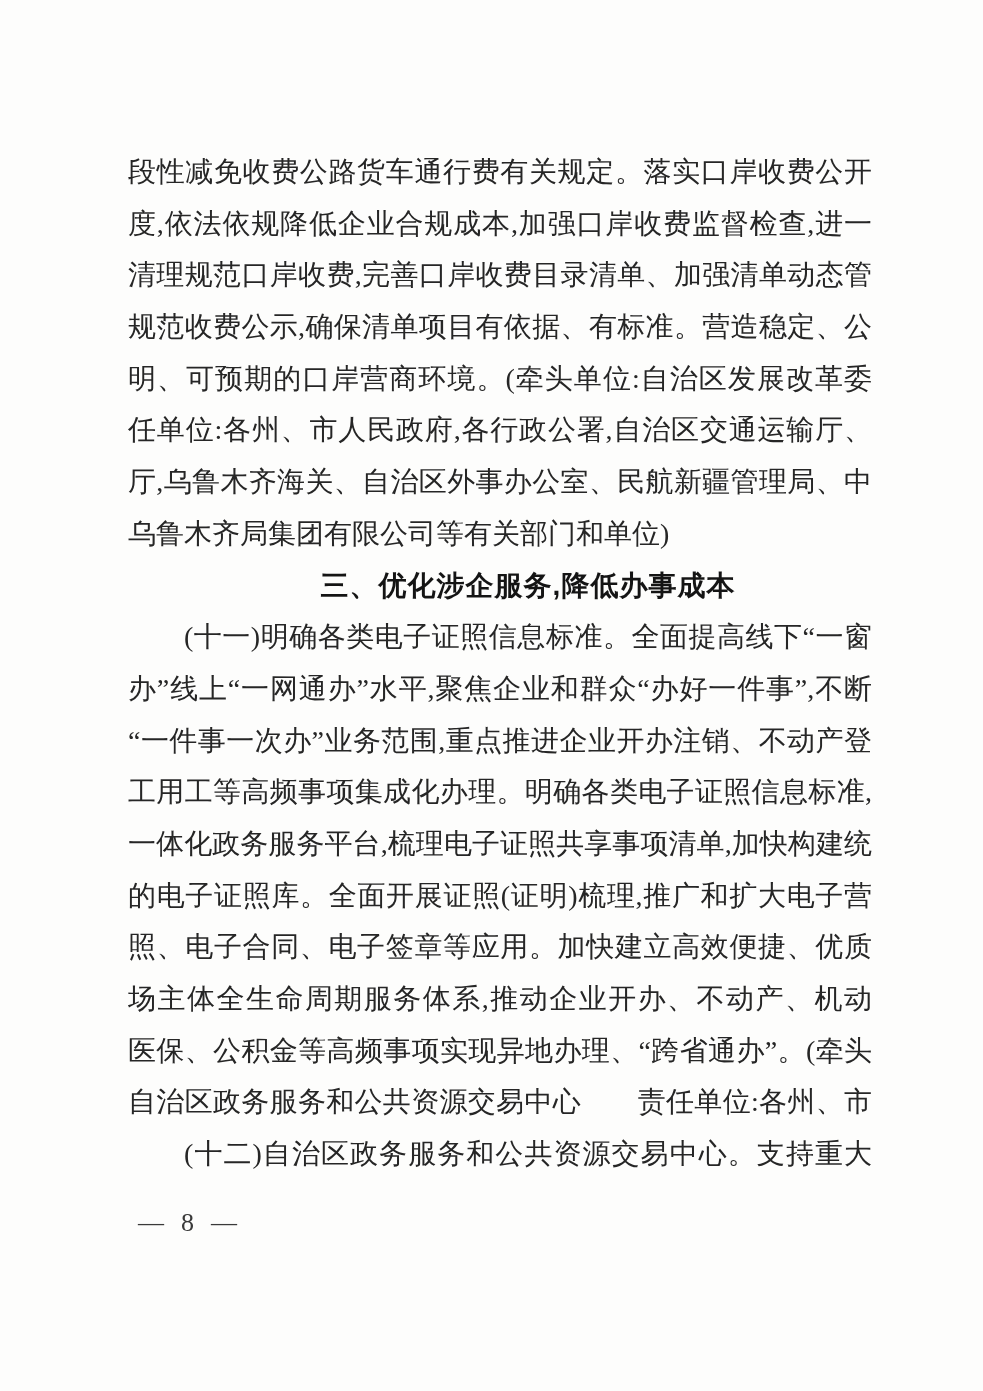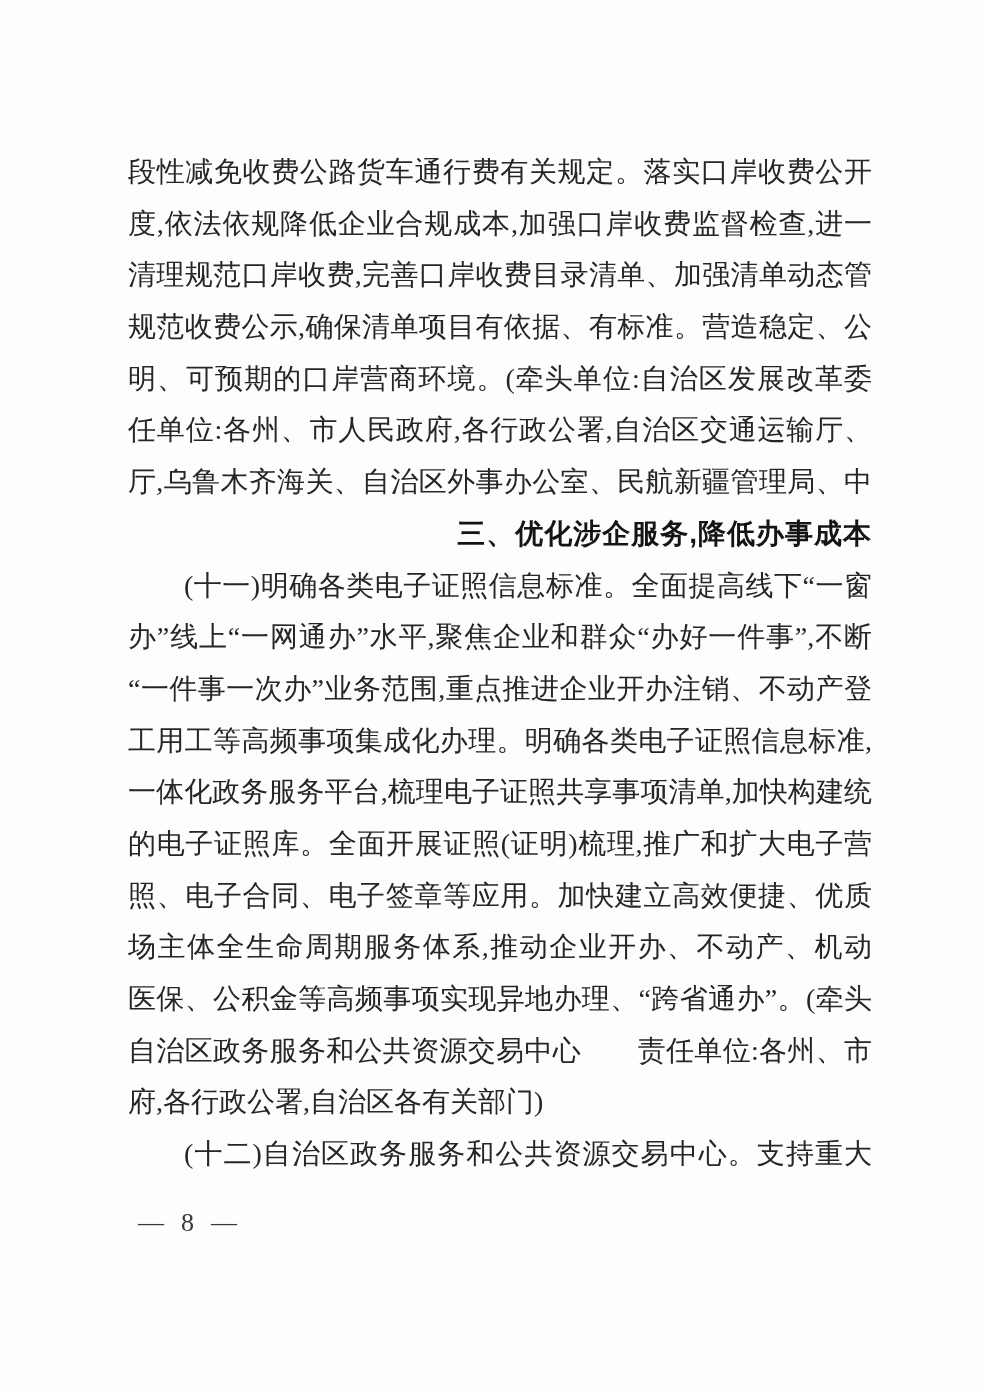"乌鲁木齐局集团有限公司等有关部门和单位)" p.line { html: none -> <p>乌鲁木齐局集团有限公司等有关部门和单位)</p> }
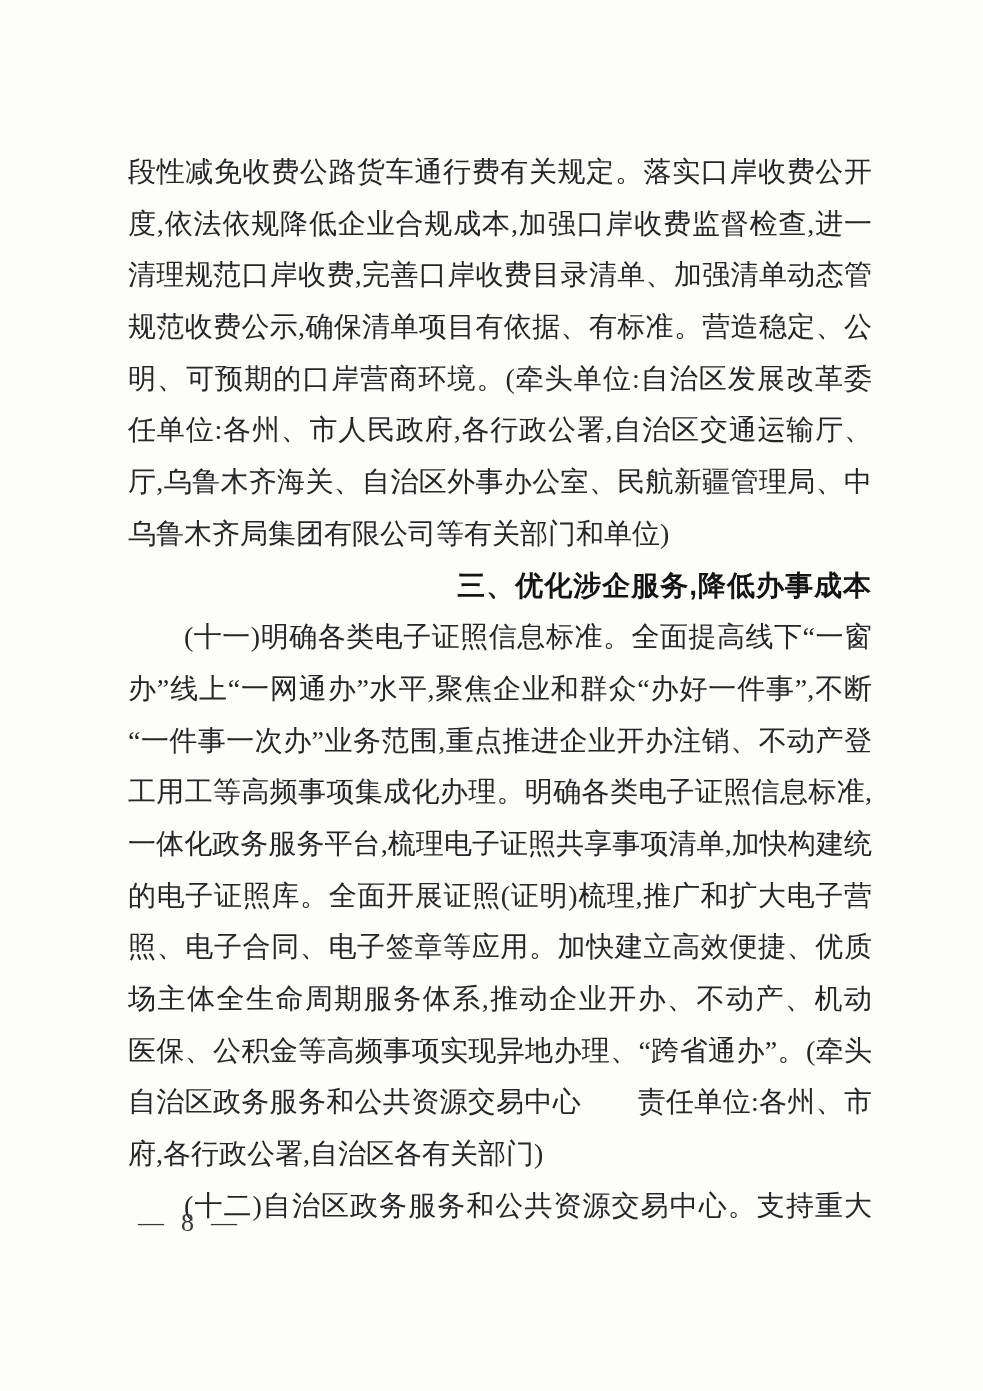"三、优化涉企服务,降低办事成本" .heading { text-align: right -> center }
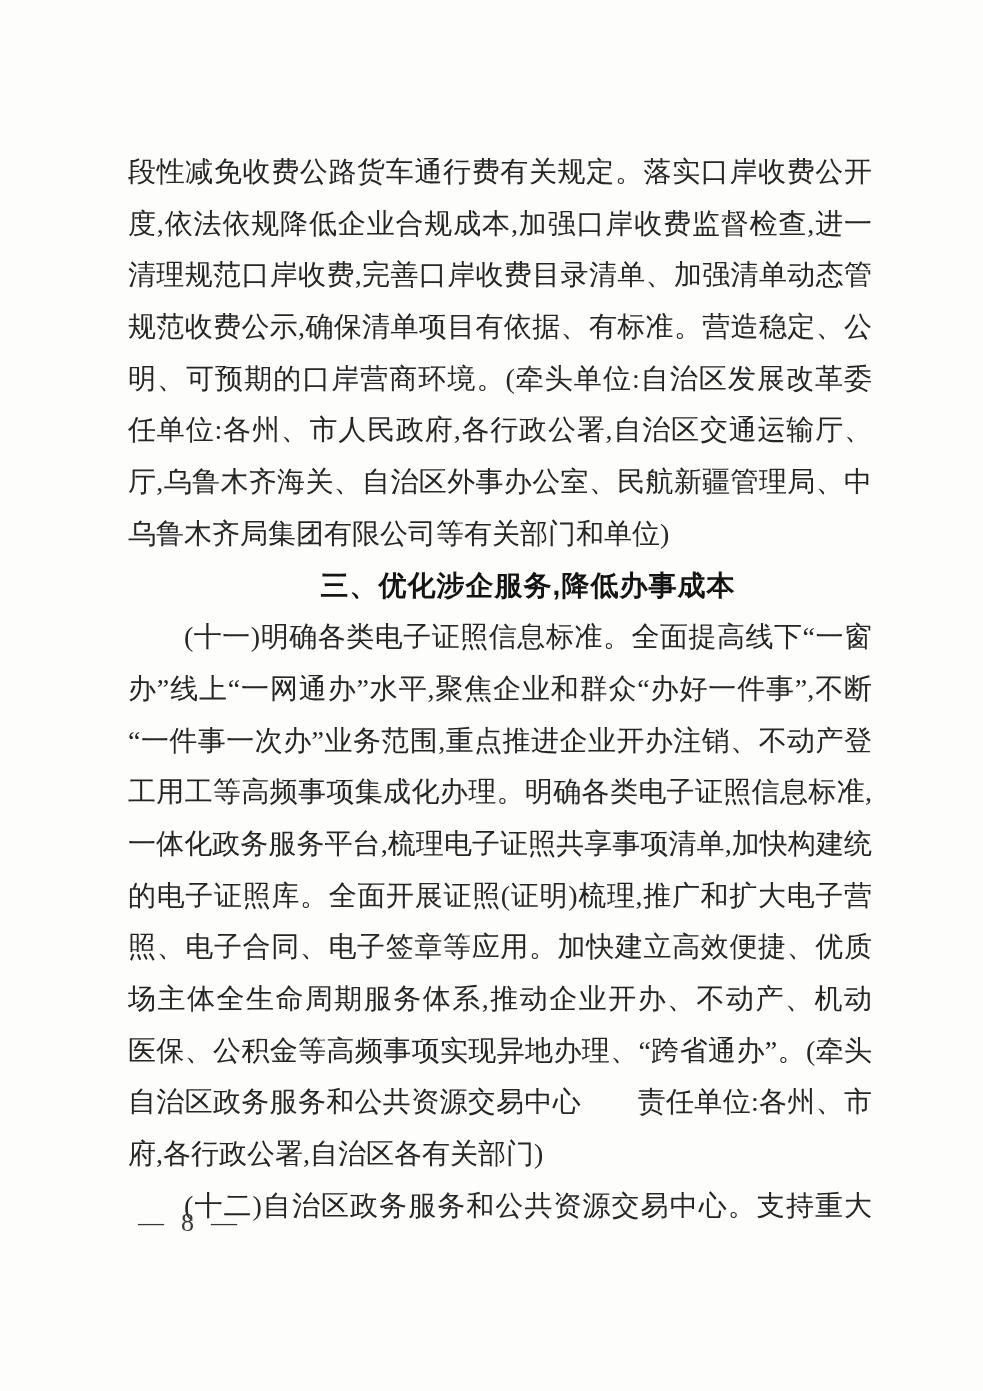"府,各行政公署,自治区各有关部门)" p.line { html: <p>府,各行政公署,自治区各有关部门)</p> -> none }
